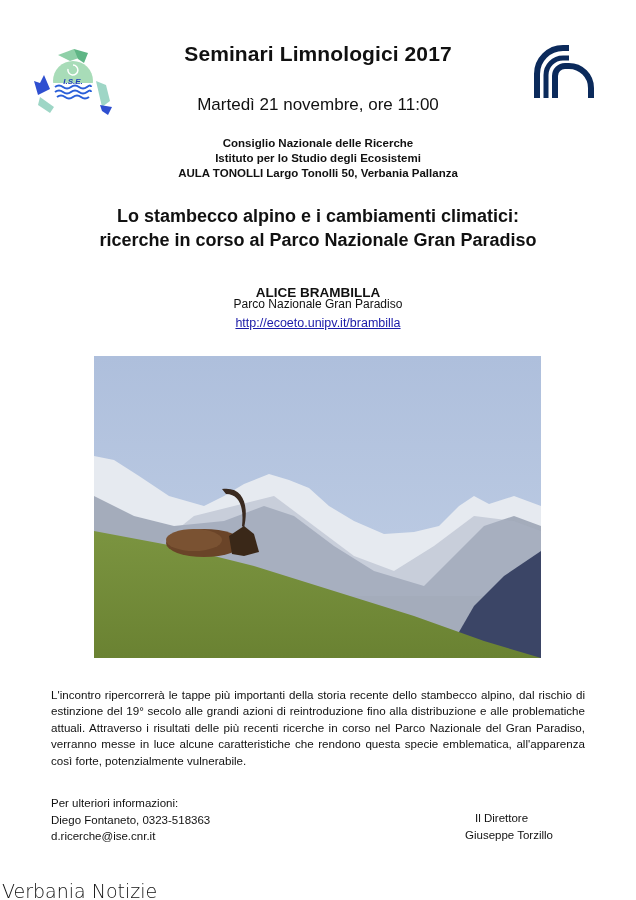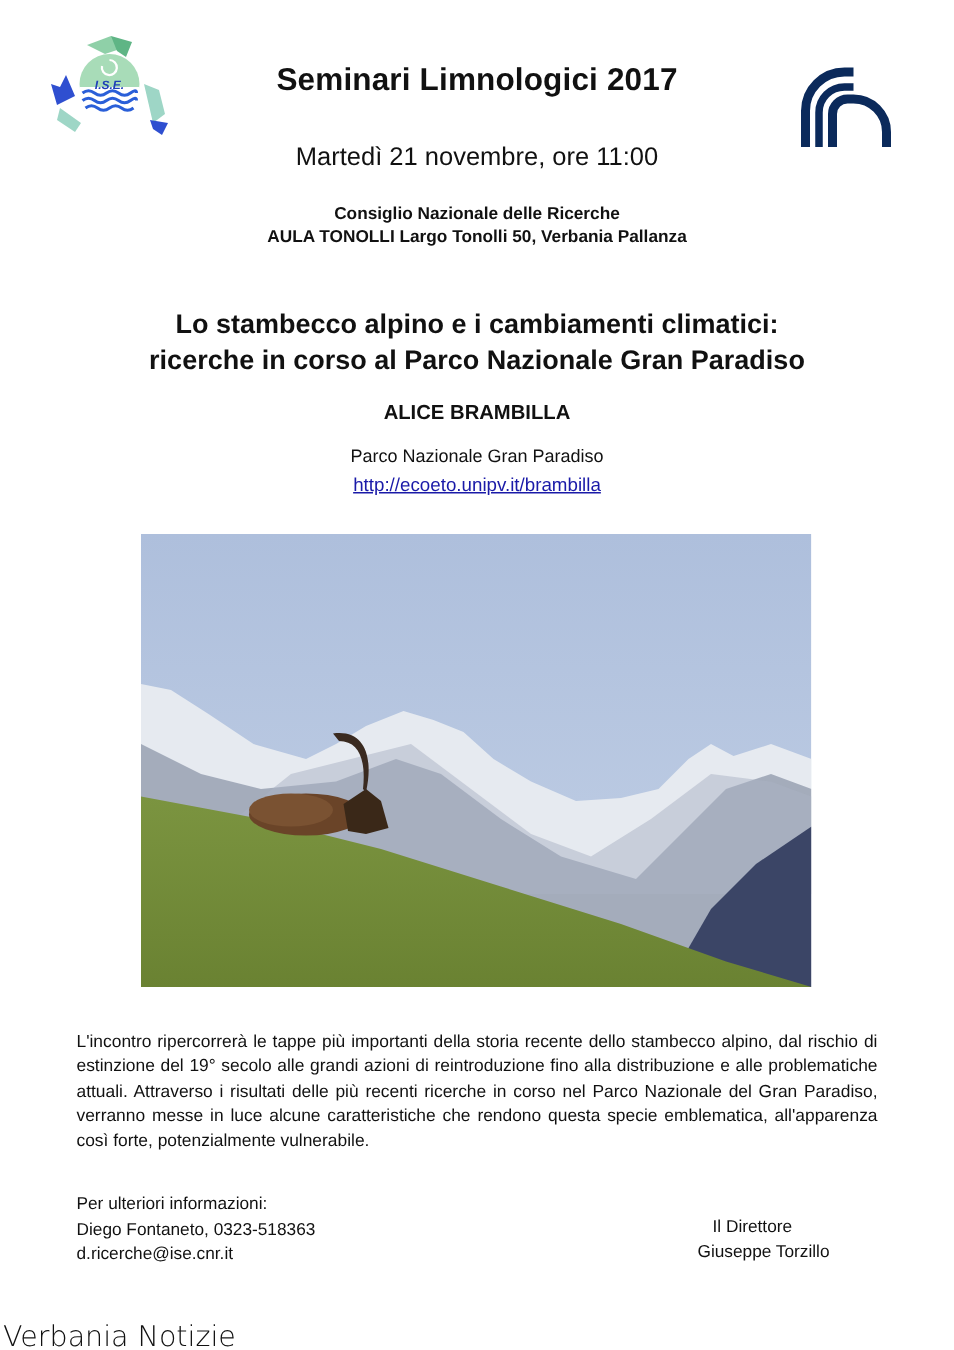"I.S.E." .logo-left { top: 20px -> 45px }
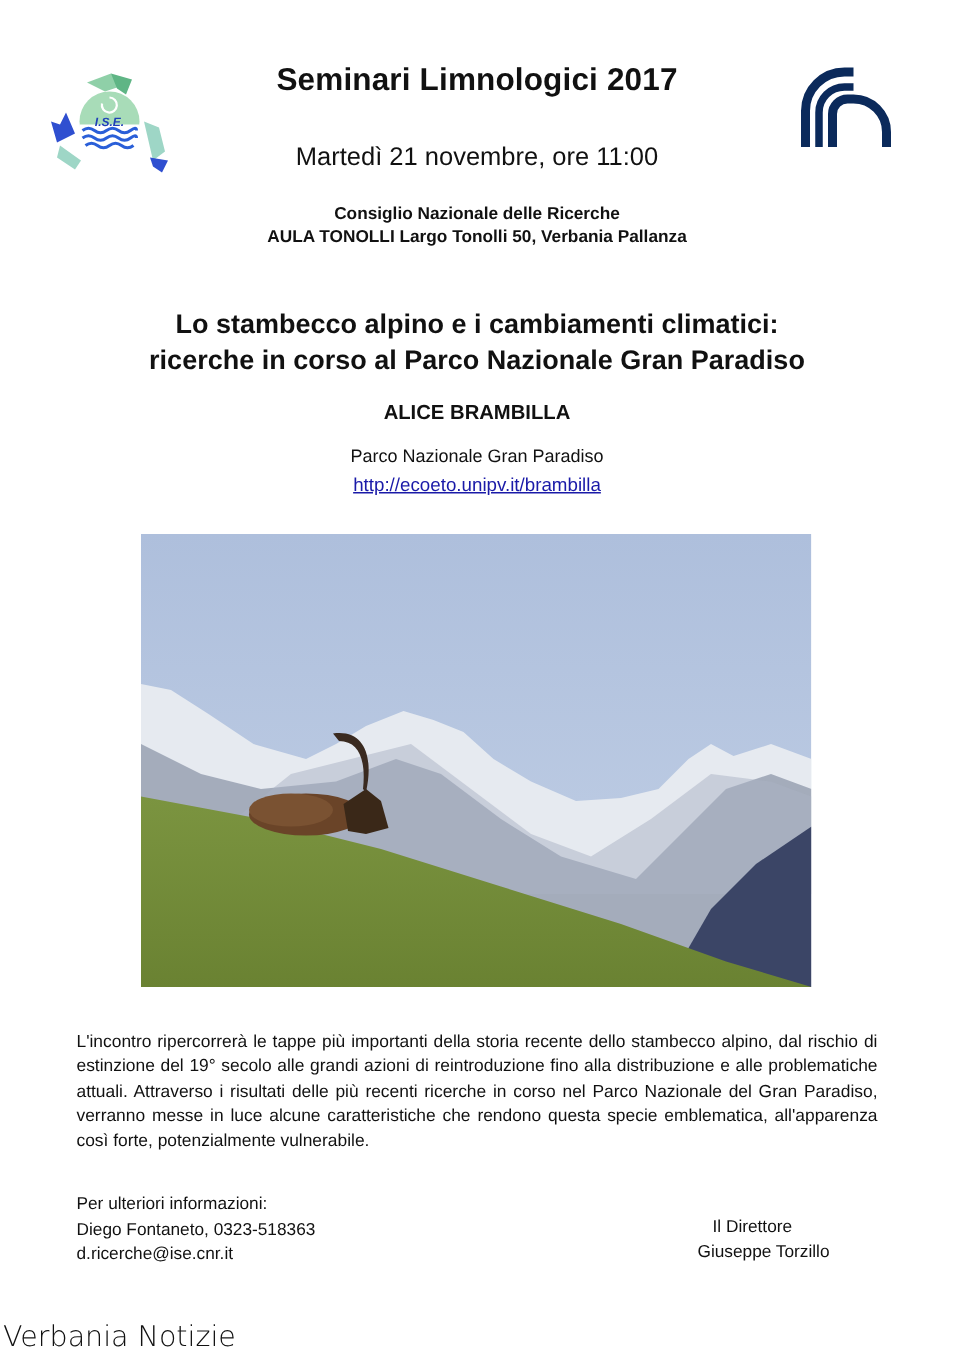"Istituto per lo Studio degli" div { html: none -> <div>Istituto per lo Studio degli Ecosistemi</div> }
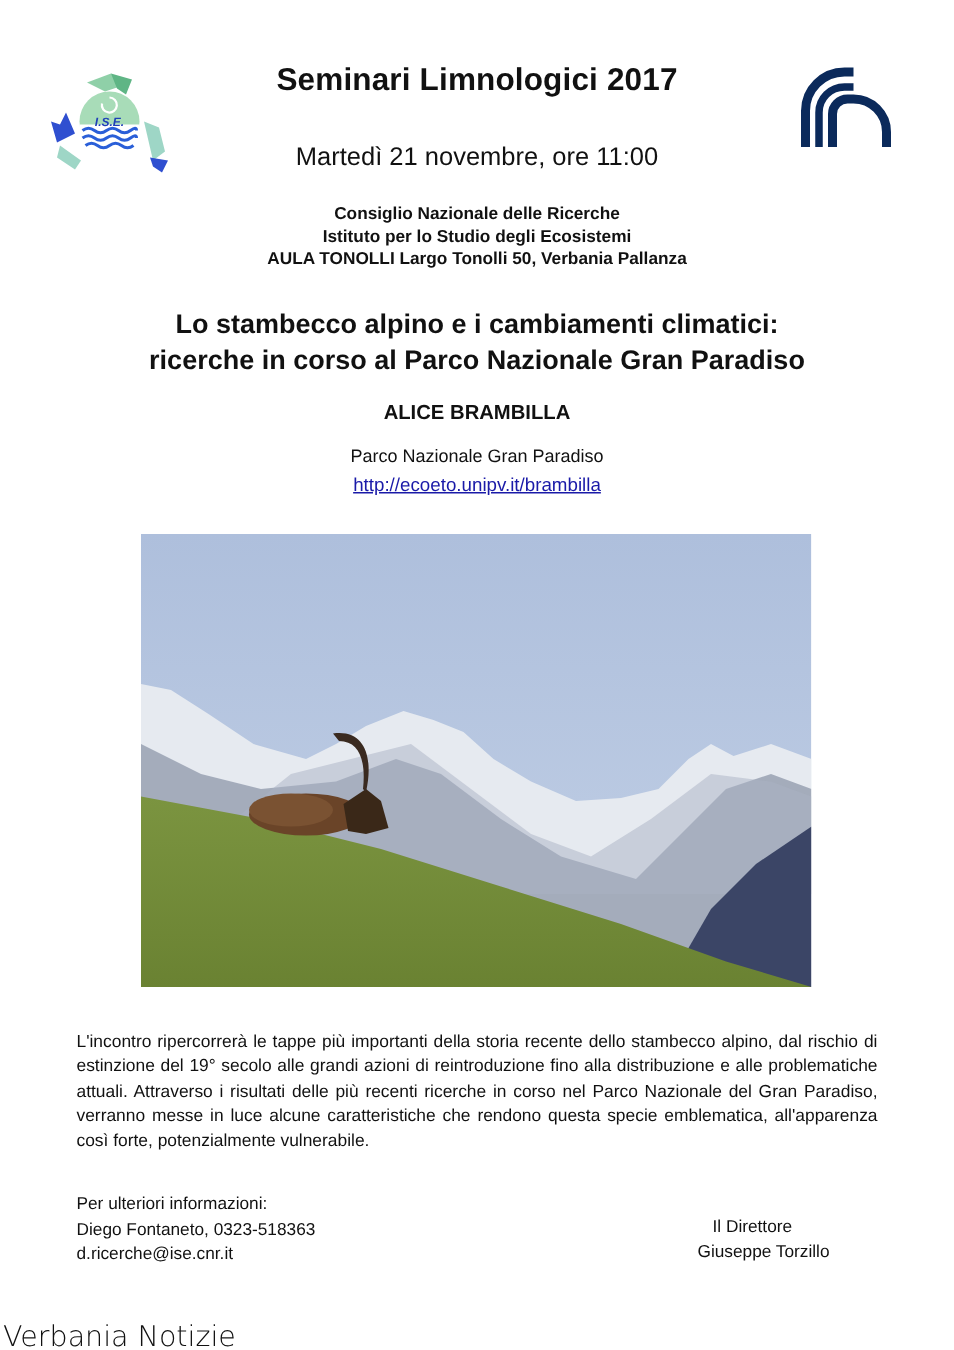"ALICE BRAMBILLA" .speaker-name { top: 267px -> 285px }
